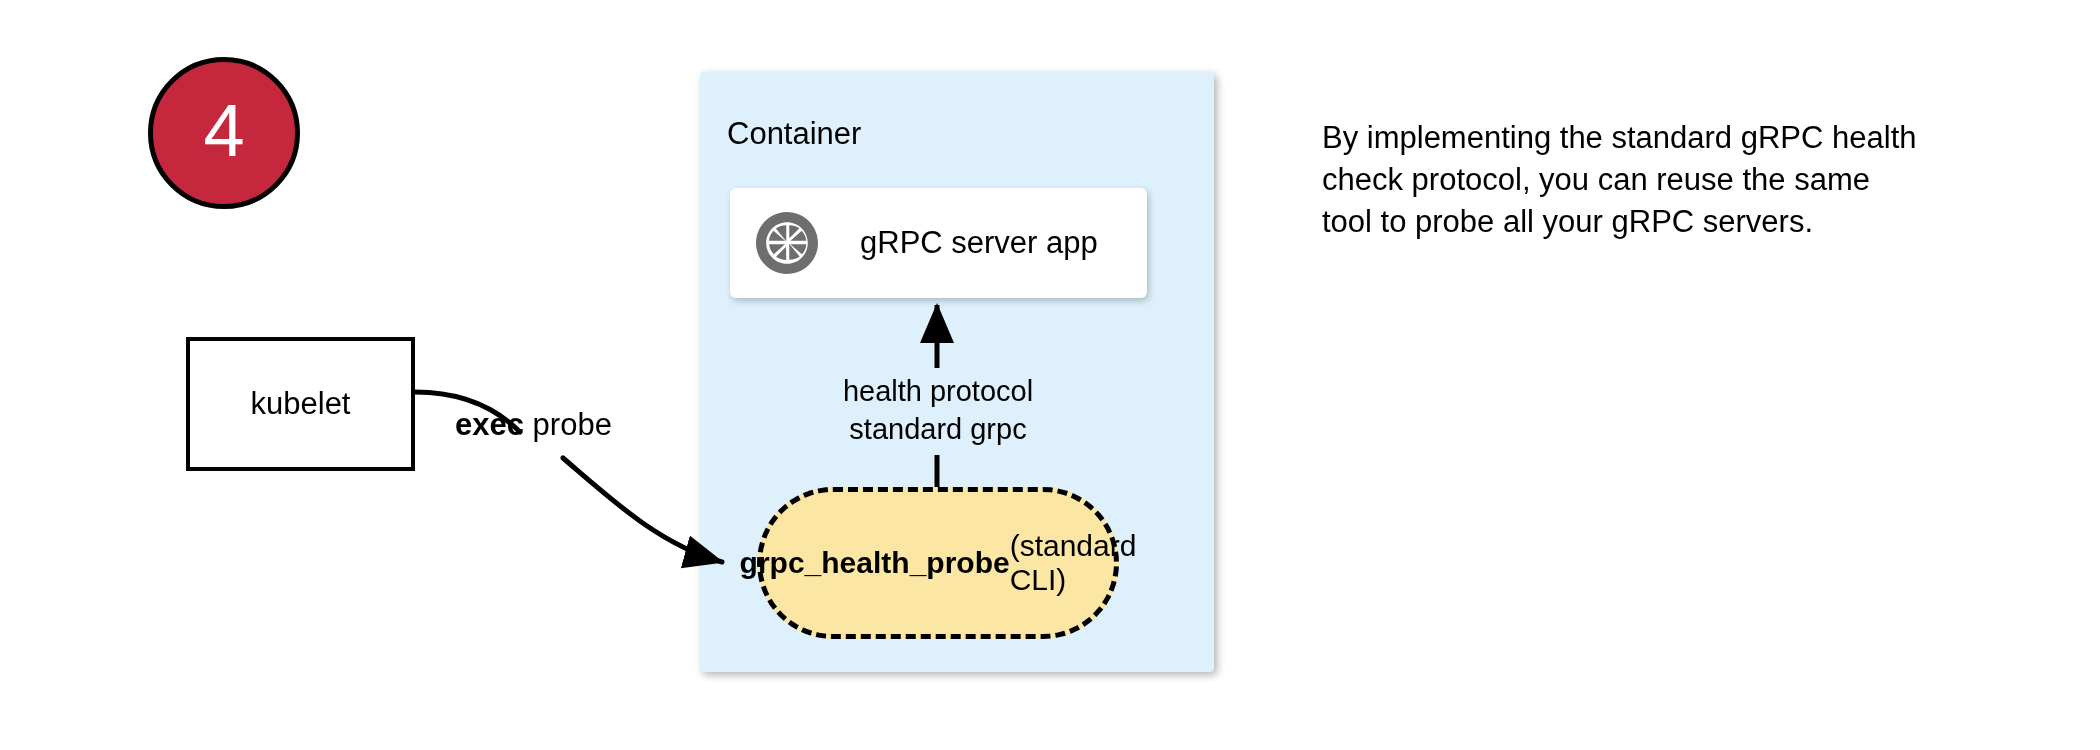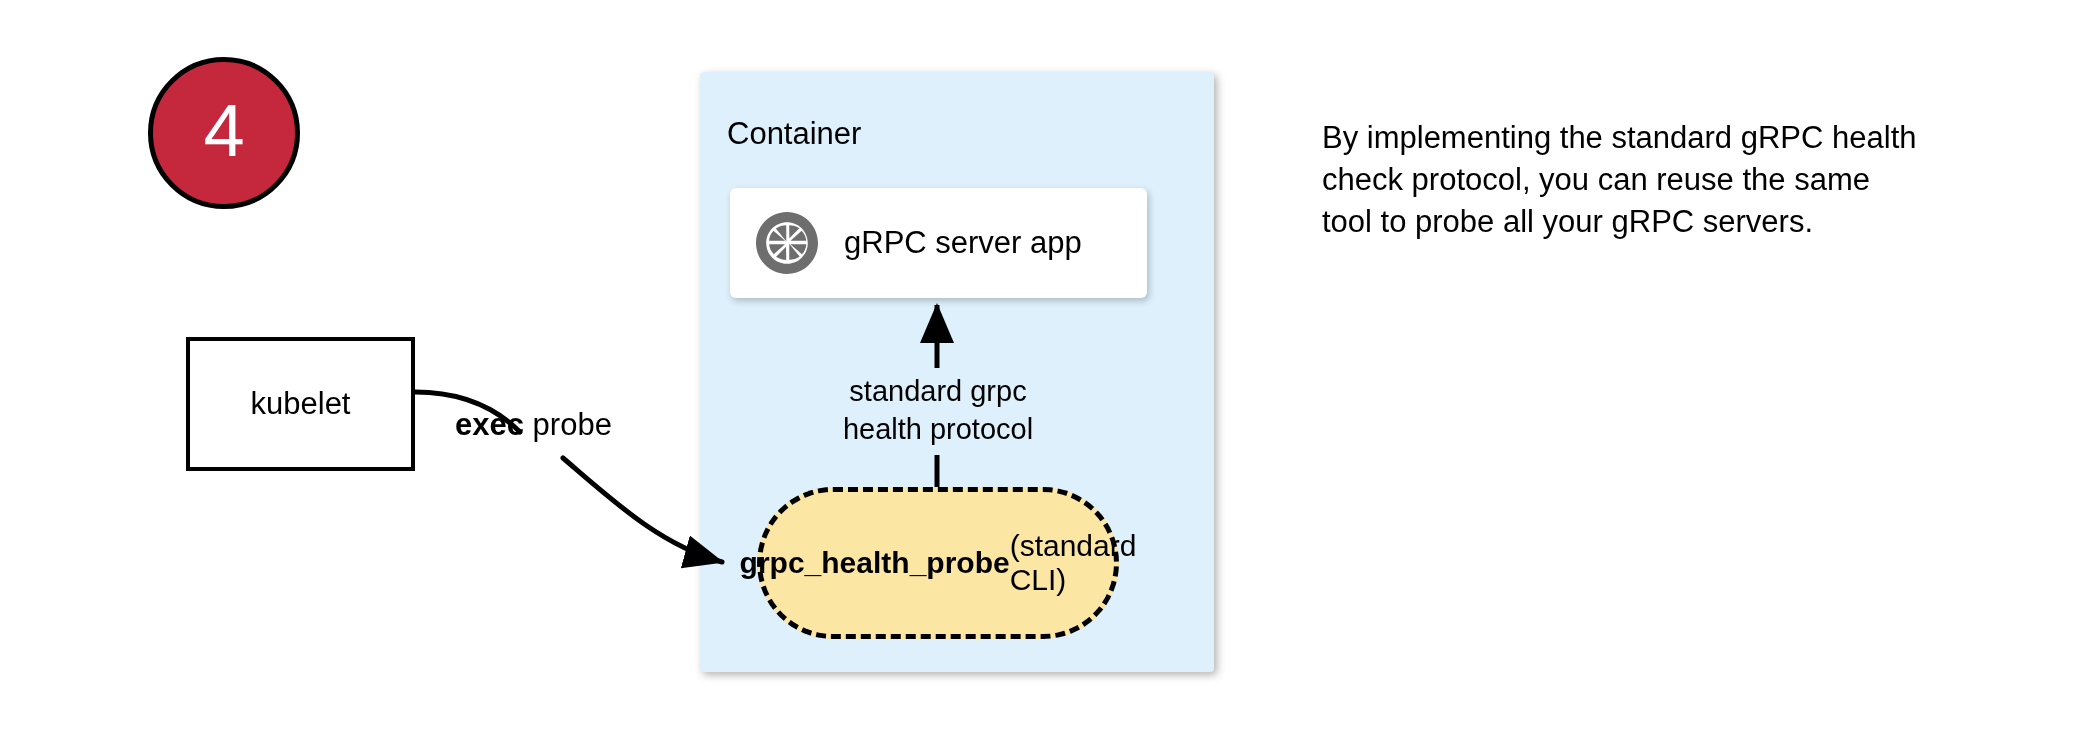"gRPC server app" .server-card-label { margin-left: 26px -> 42px }
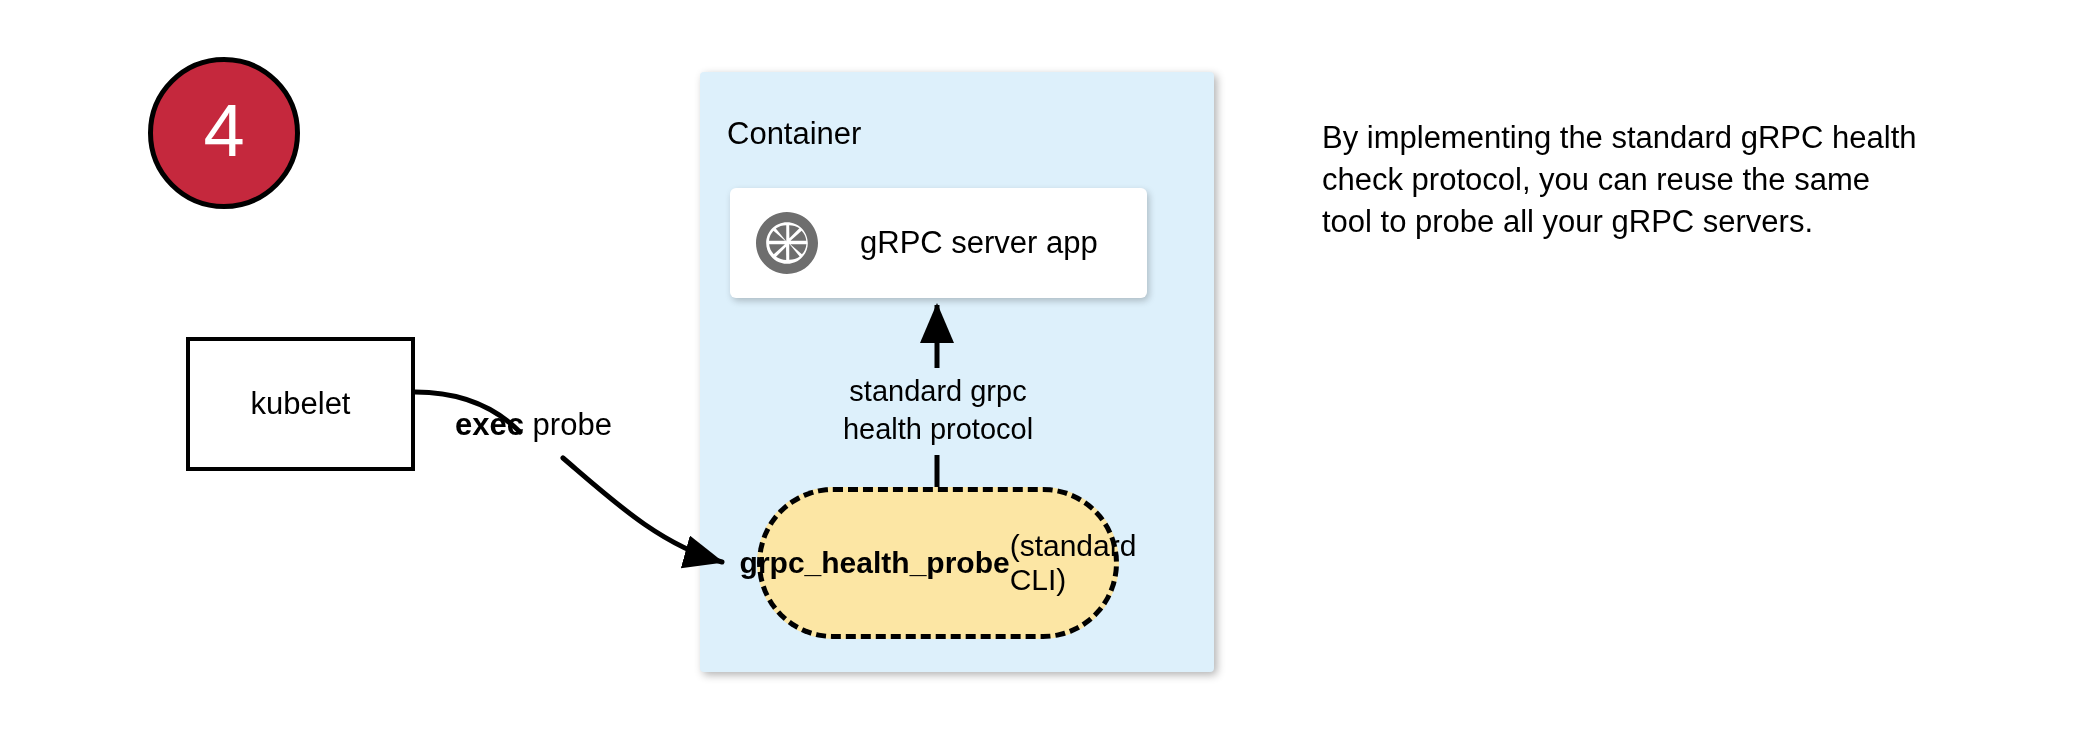"standard grpc" div { order: before "health protocol" -> after "health protocol" }
